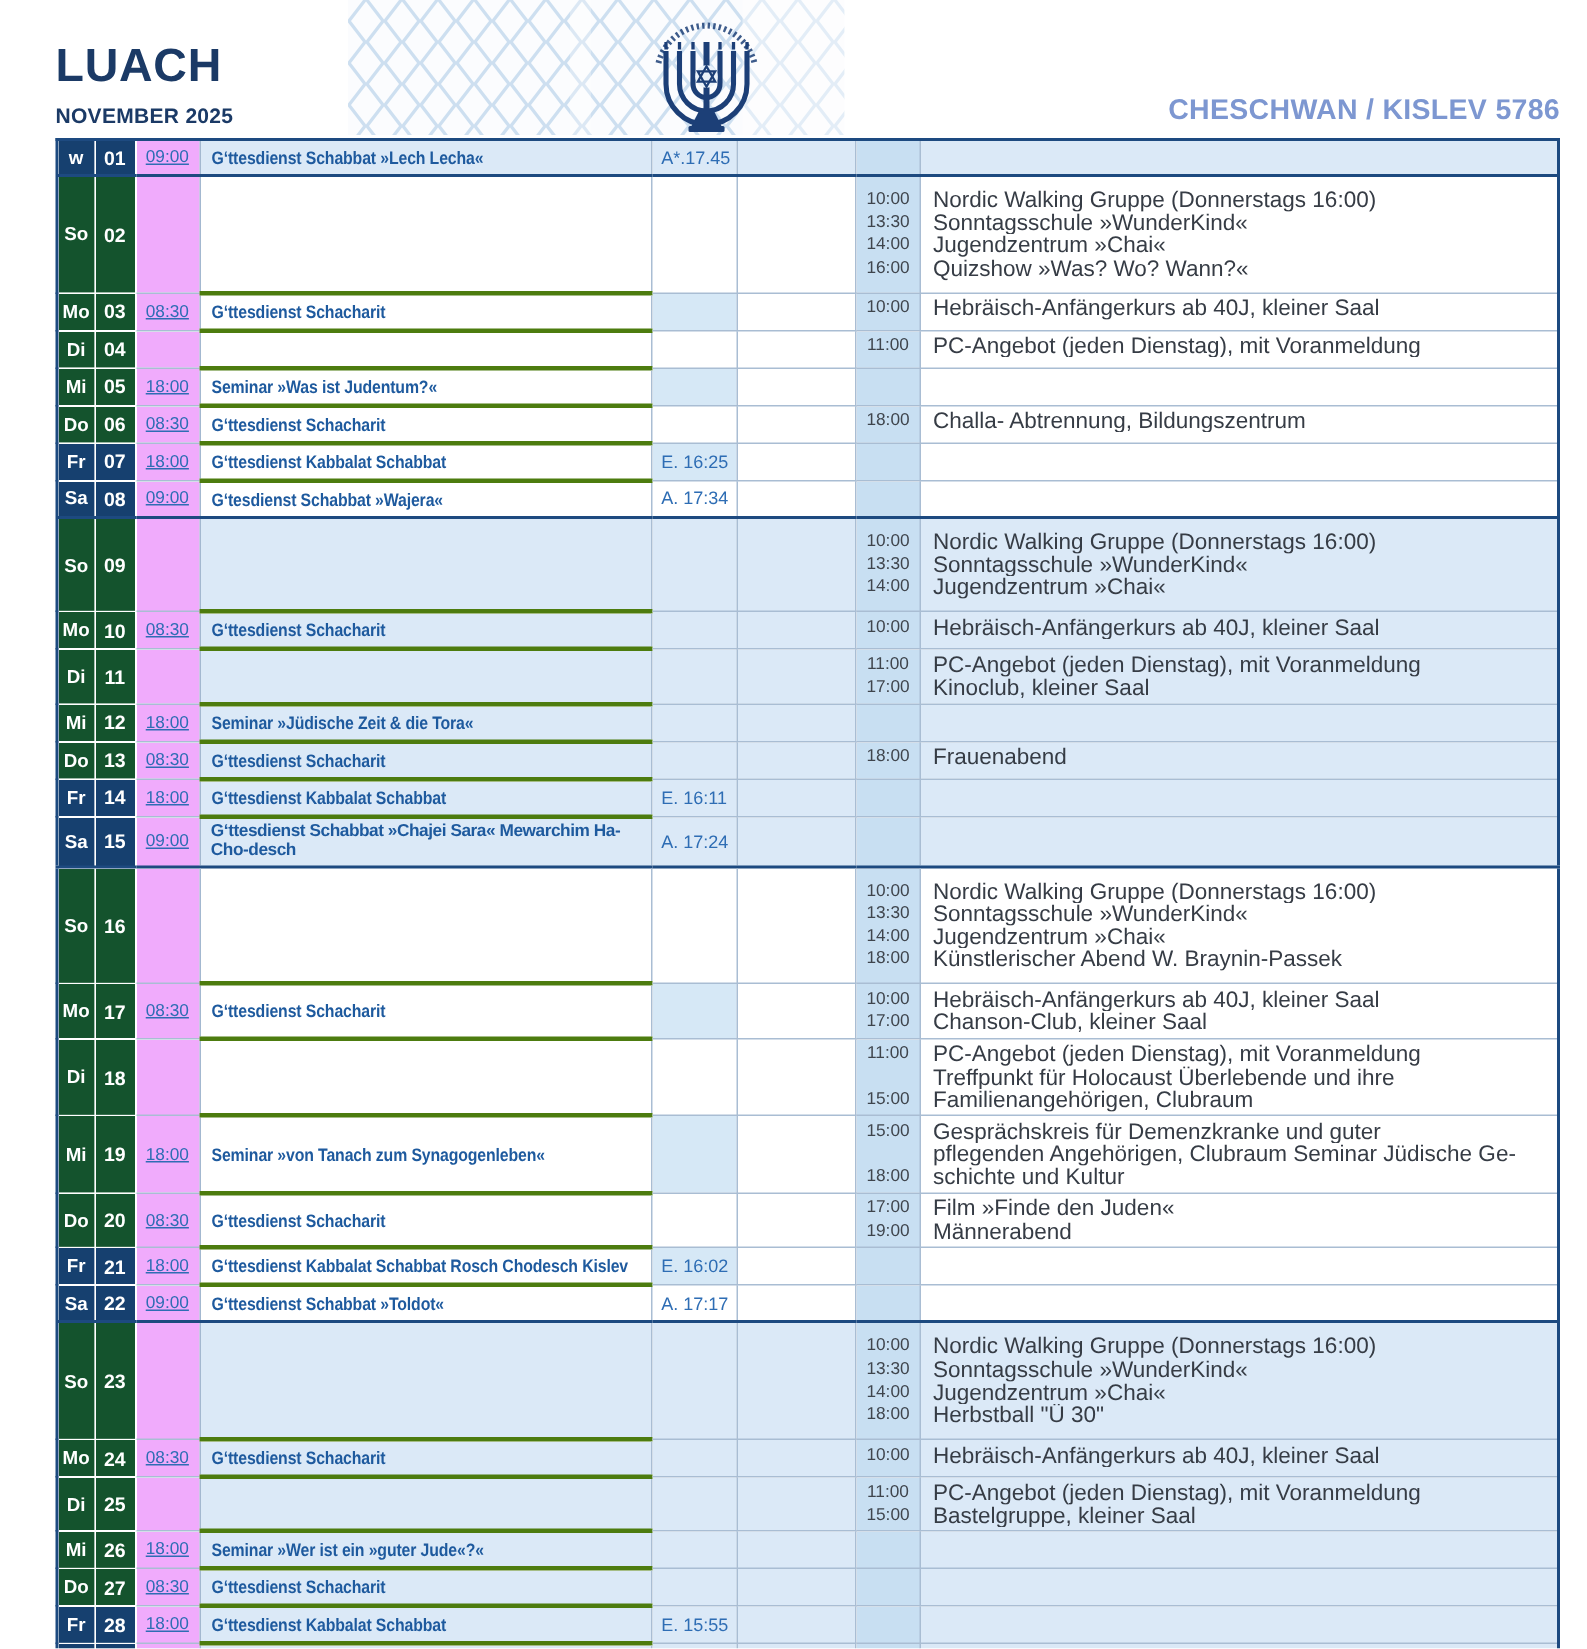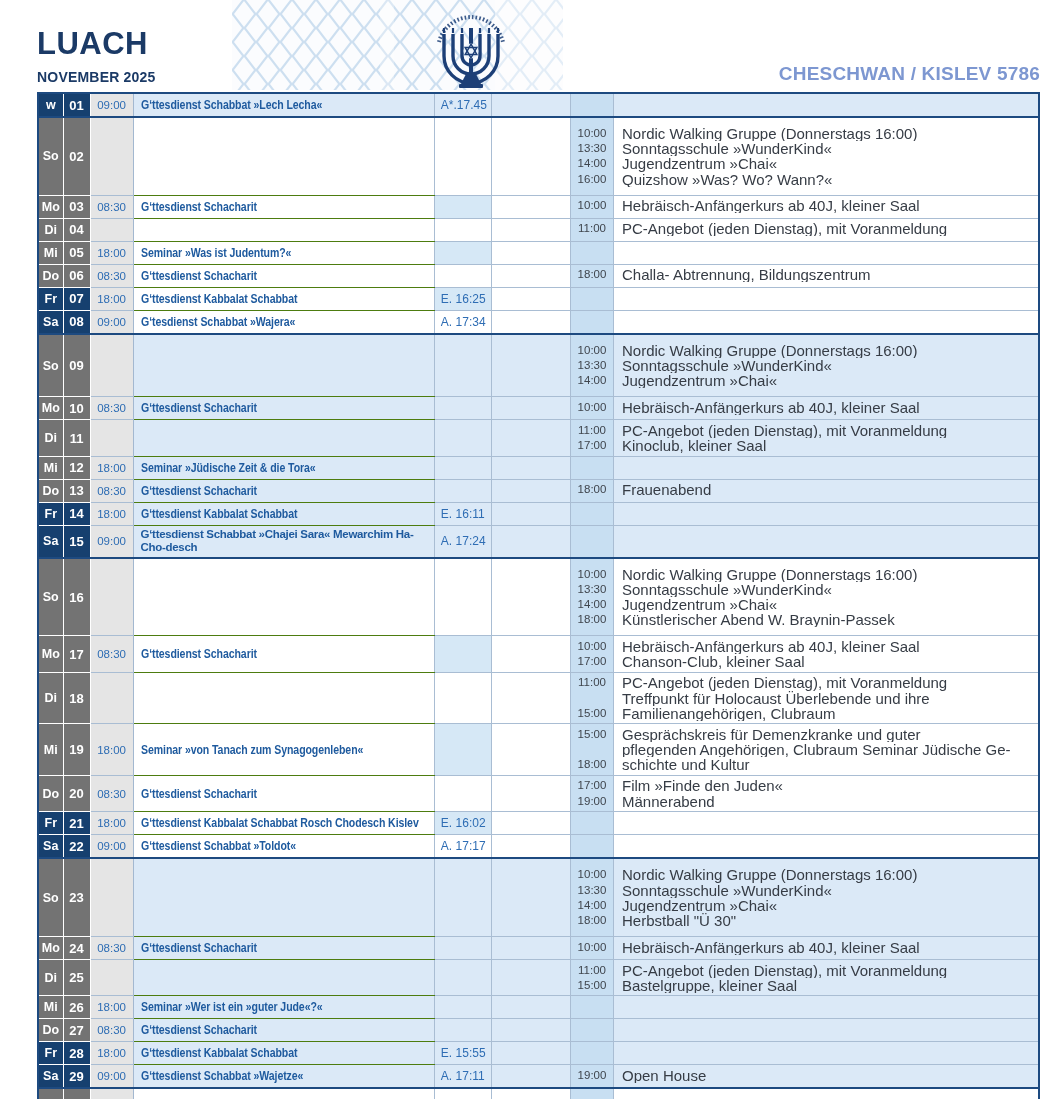"09:00" td.t1 { background: #e5e5e5 -> #f0abfc; text-decoration: none -> underline }
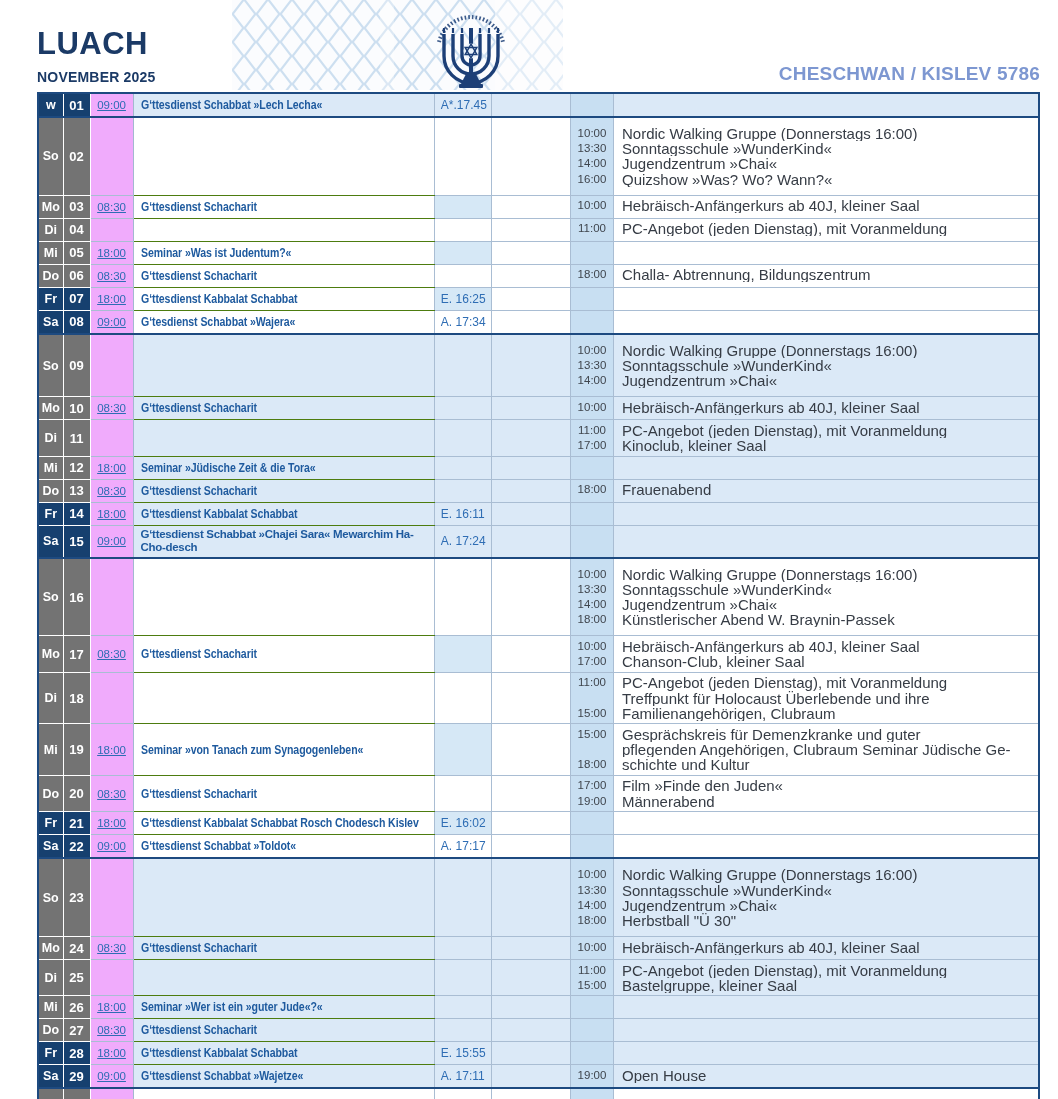"So" td.day,td.num { background: #737373 -> #14532d }
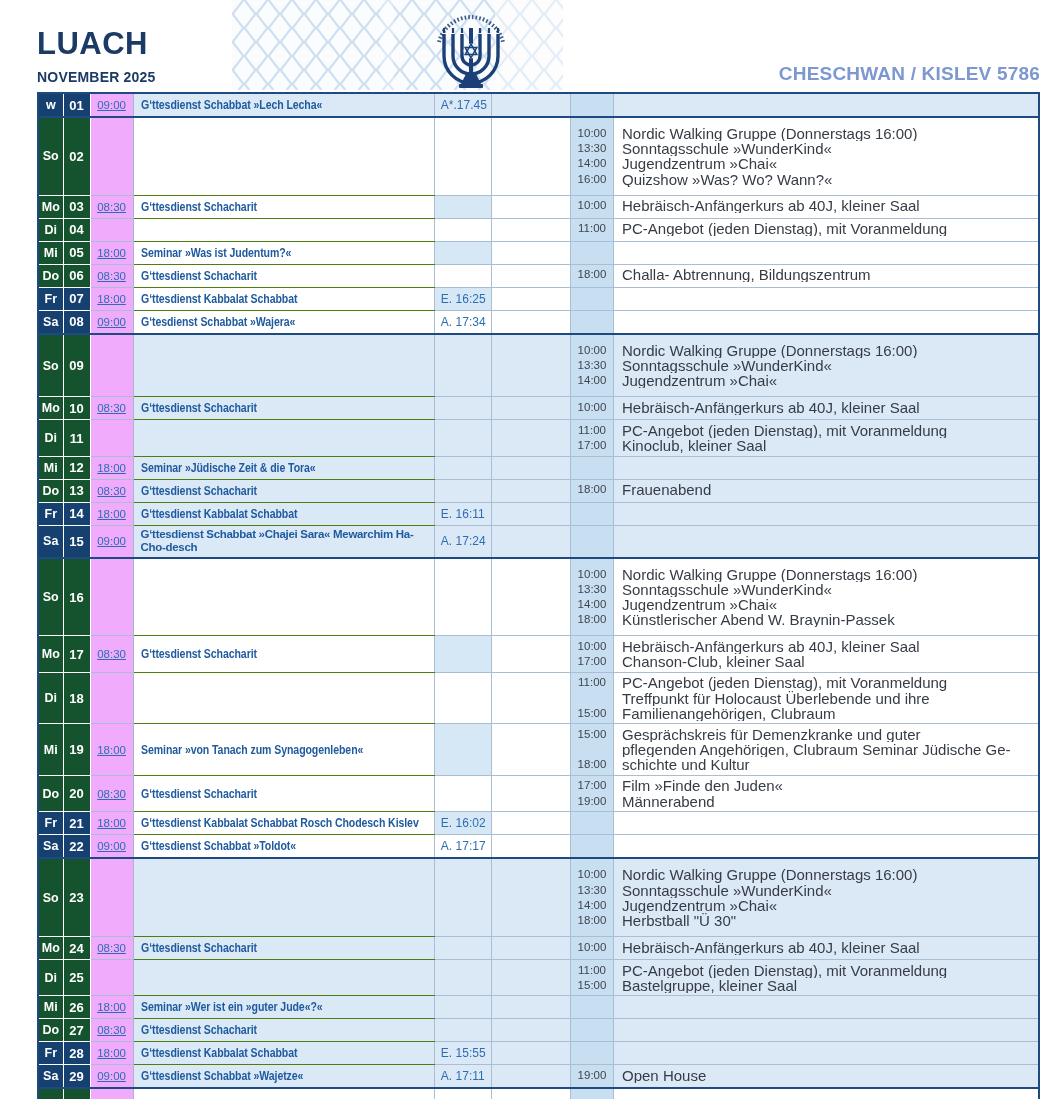"G‘ttesdienst Schacharit" td.e1 { border-bottom: 1px solid #4d7c0f -> 3px solid #4d7c0f }
